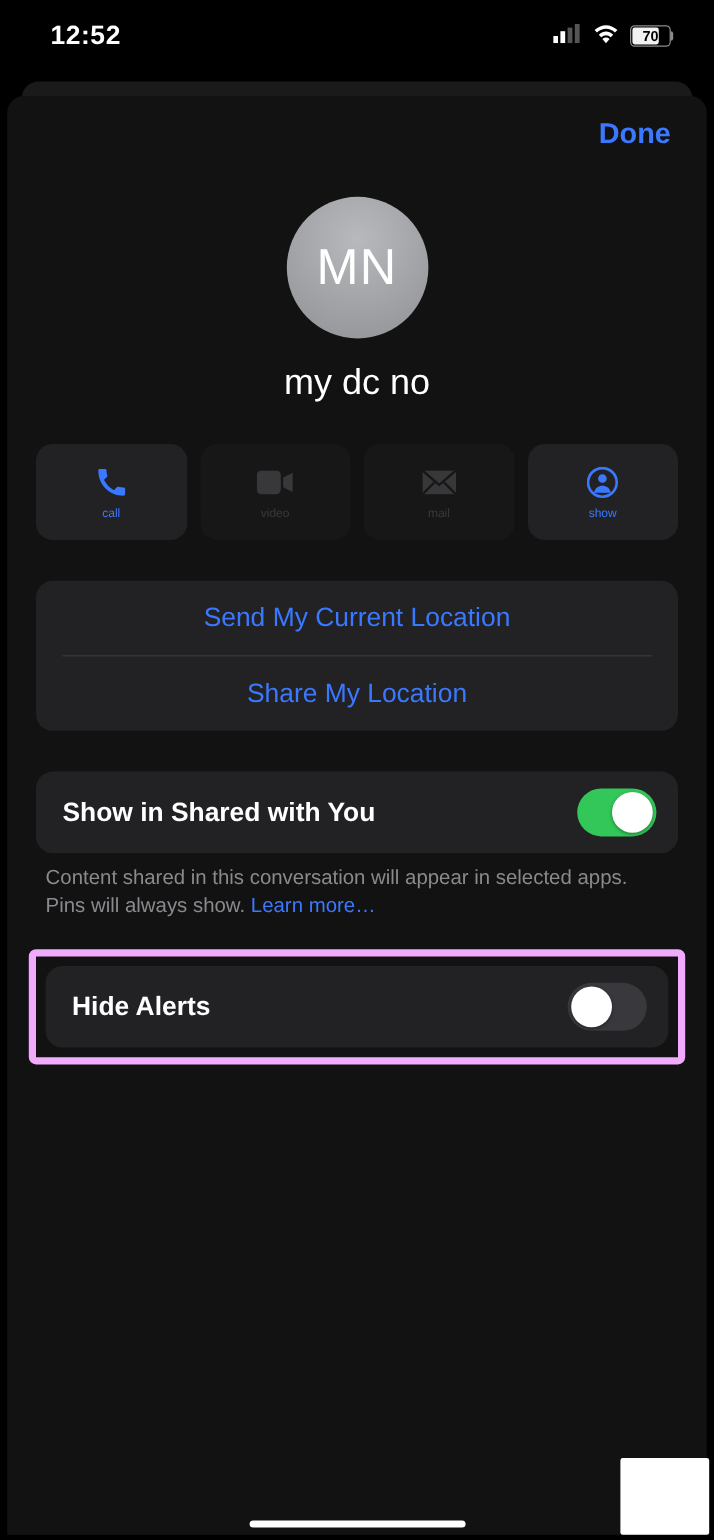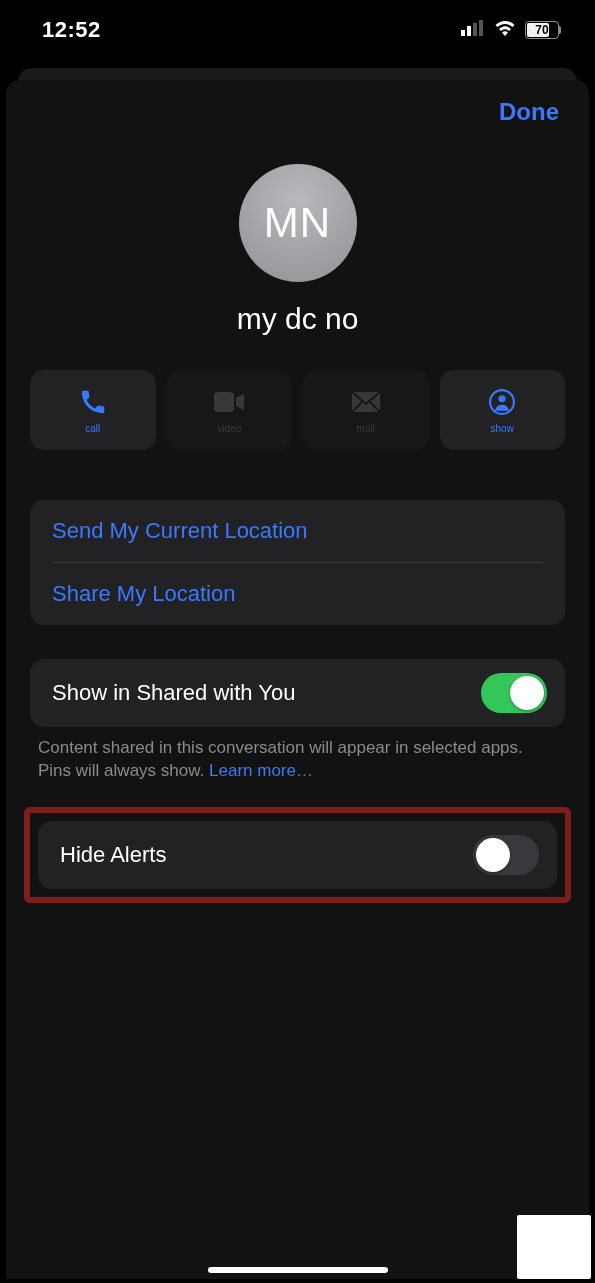"Send My Current Location" .group { margin-top: 50px -> 34px; text-align: none -> center }
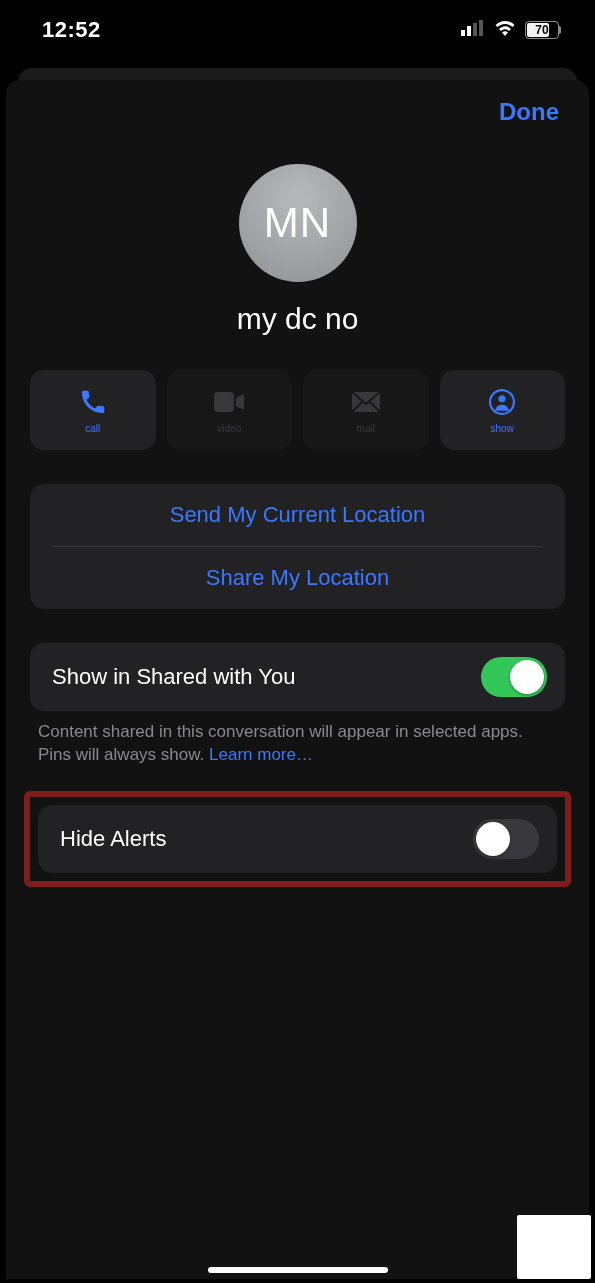"Show in Shared with You" .toggle-label { font-weight: 400 -> 700 }
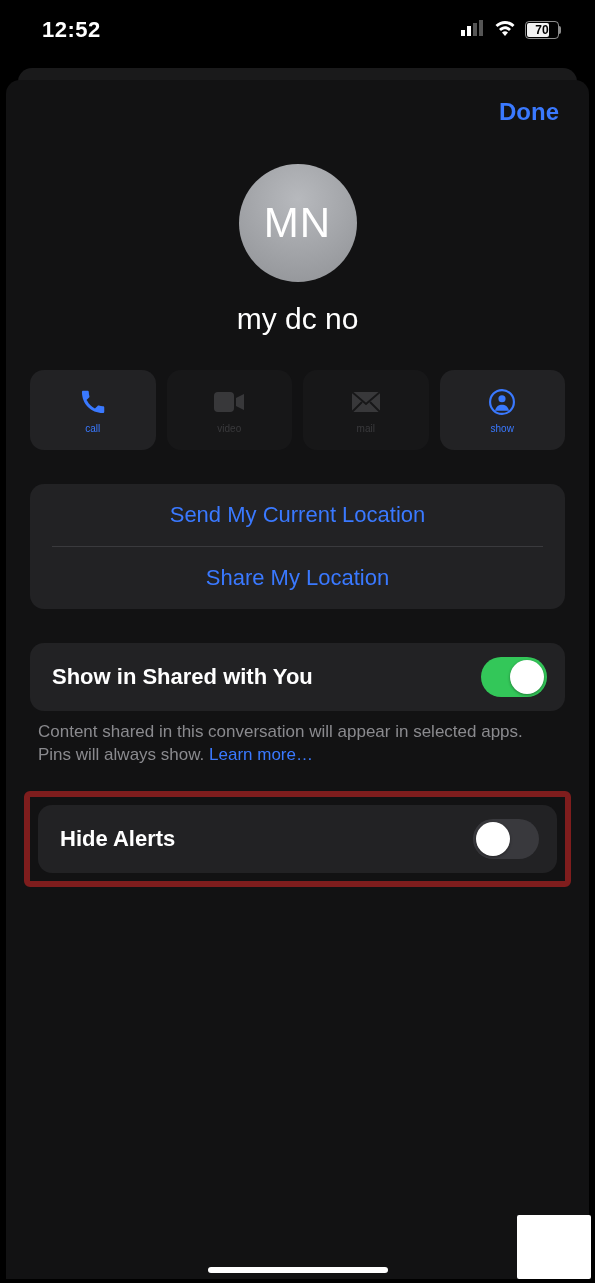"Hide Alerts" .highlight-box { border: 6px solid #7f1d1d -> 6px solid #f0abfc }
